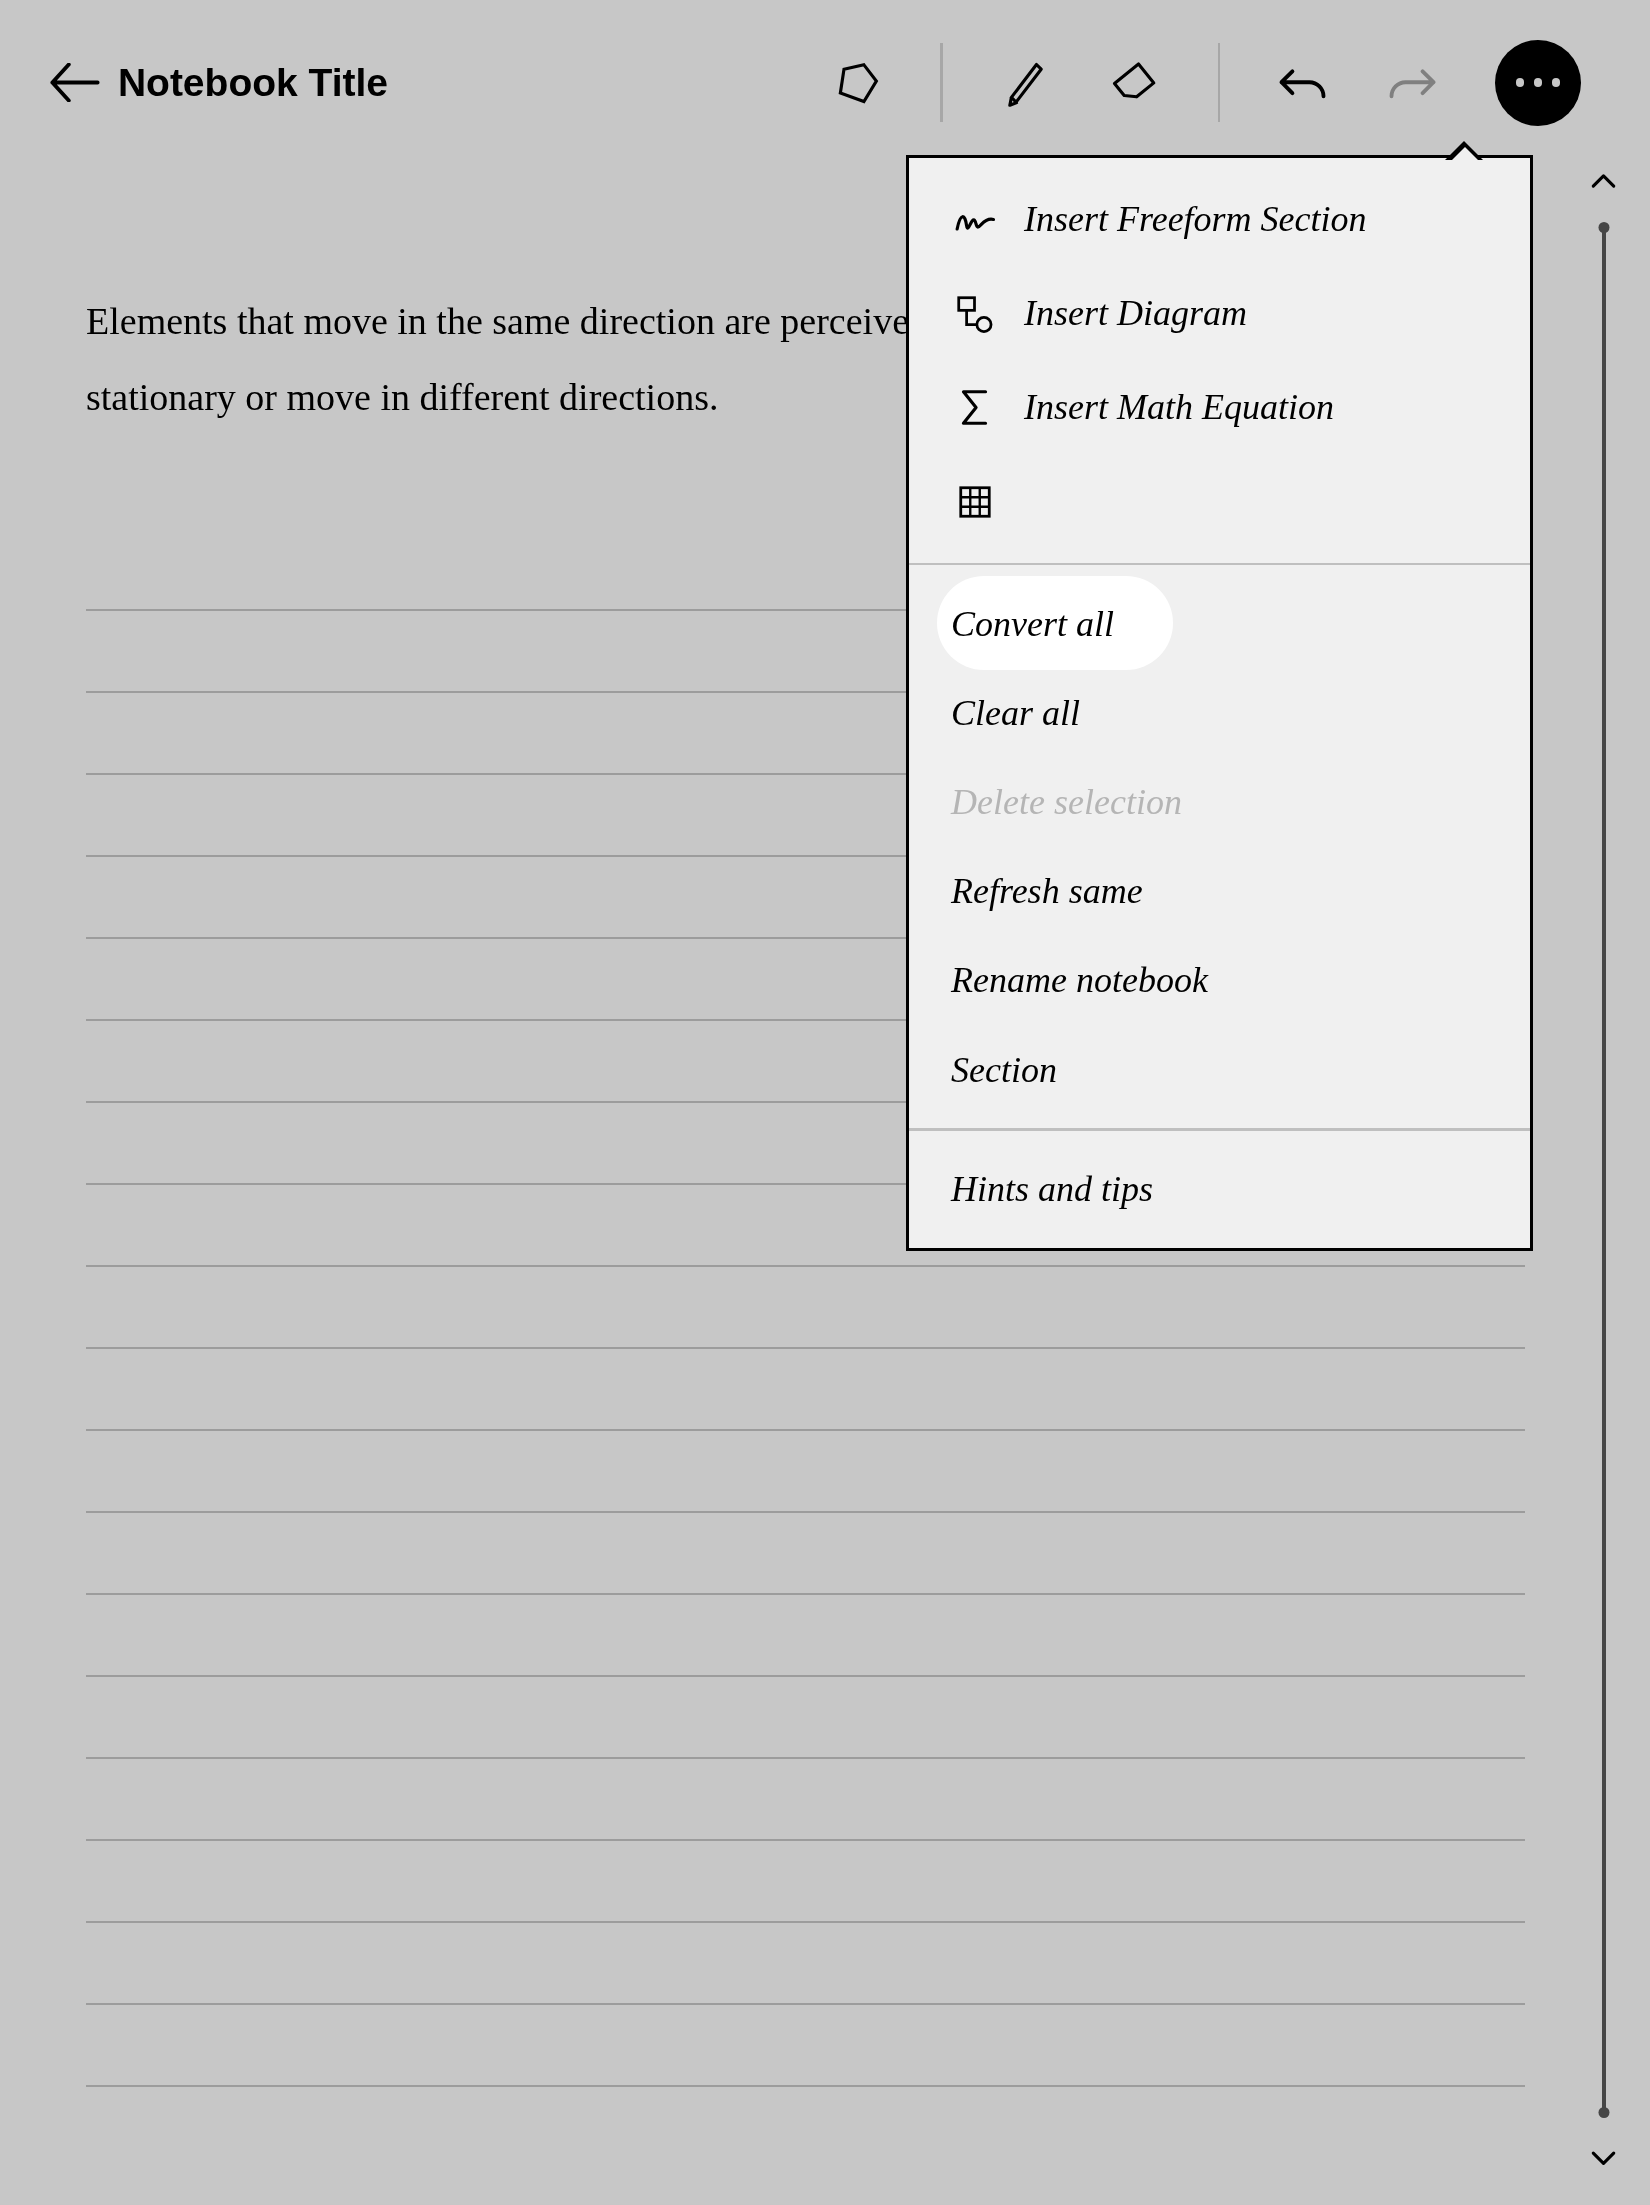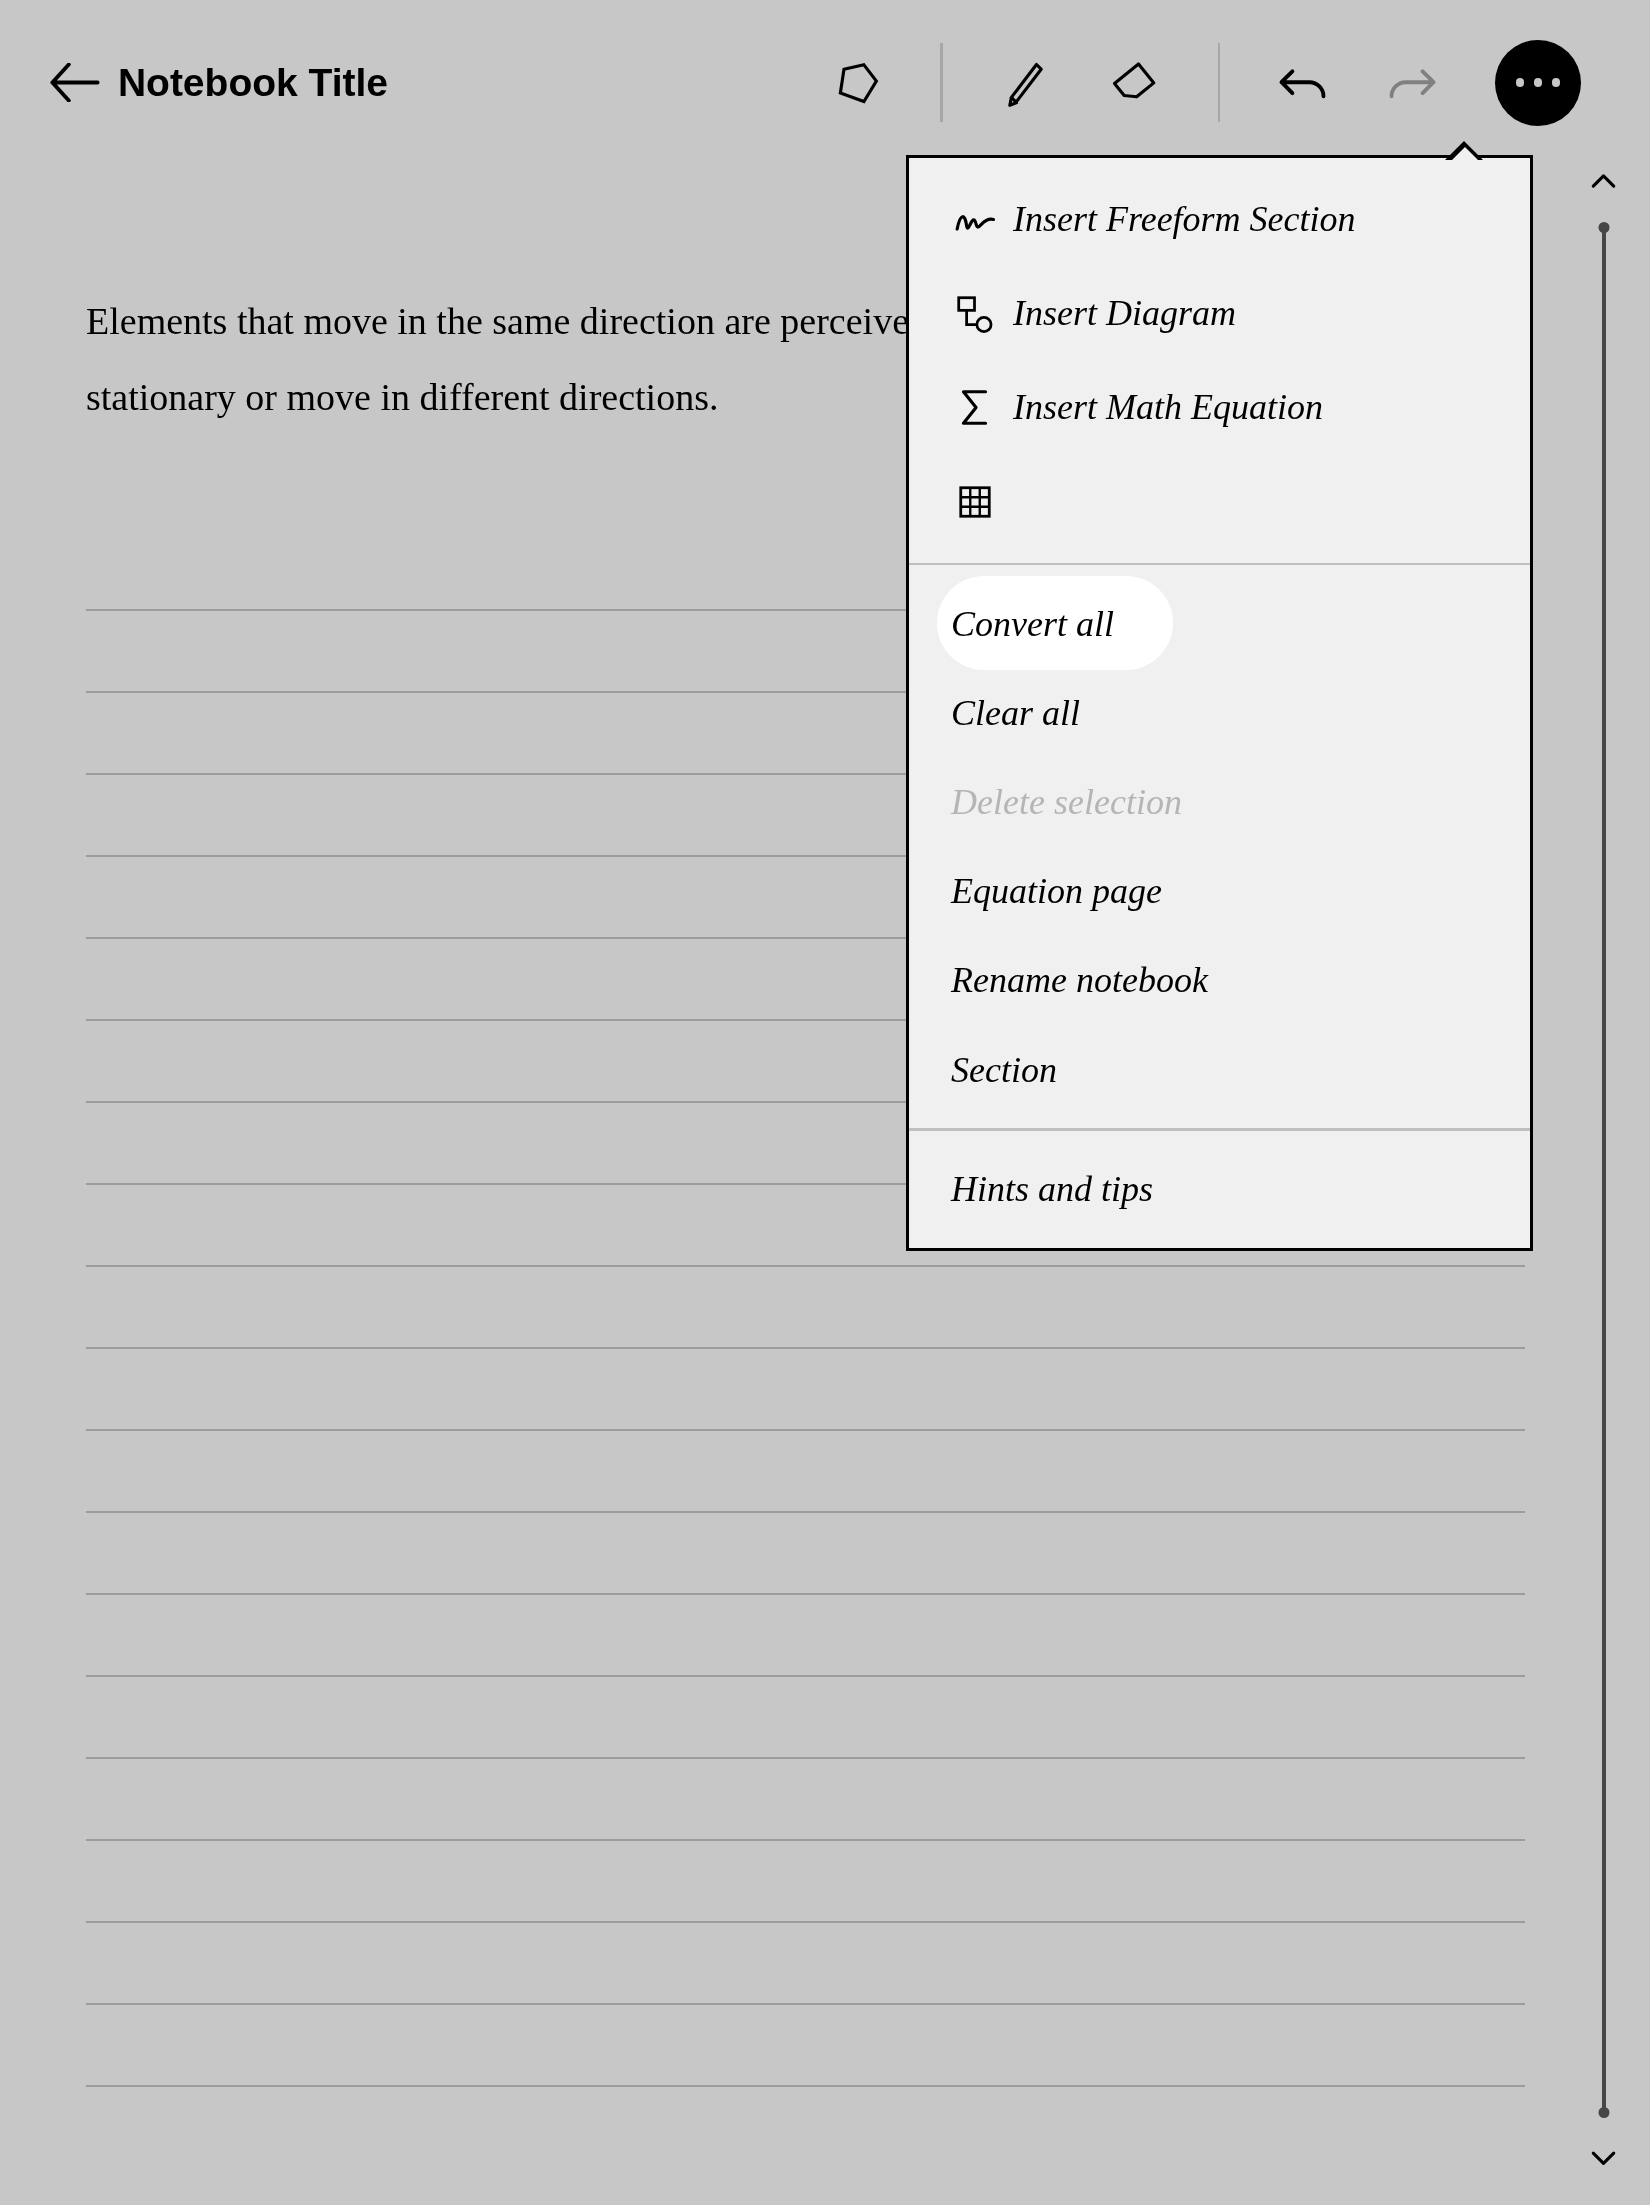"Insert Freeform Section" .menu-item { gap: 15px -> 26px }
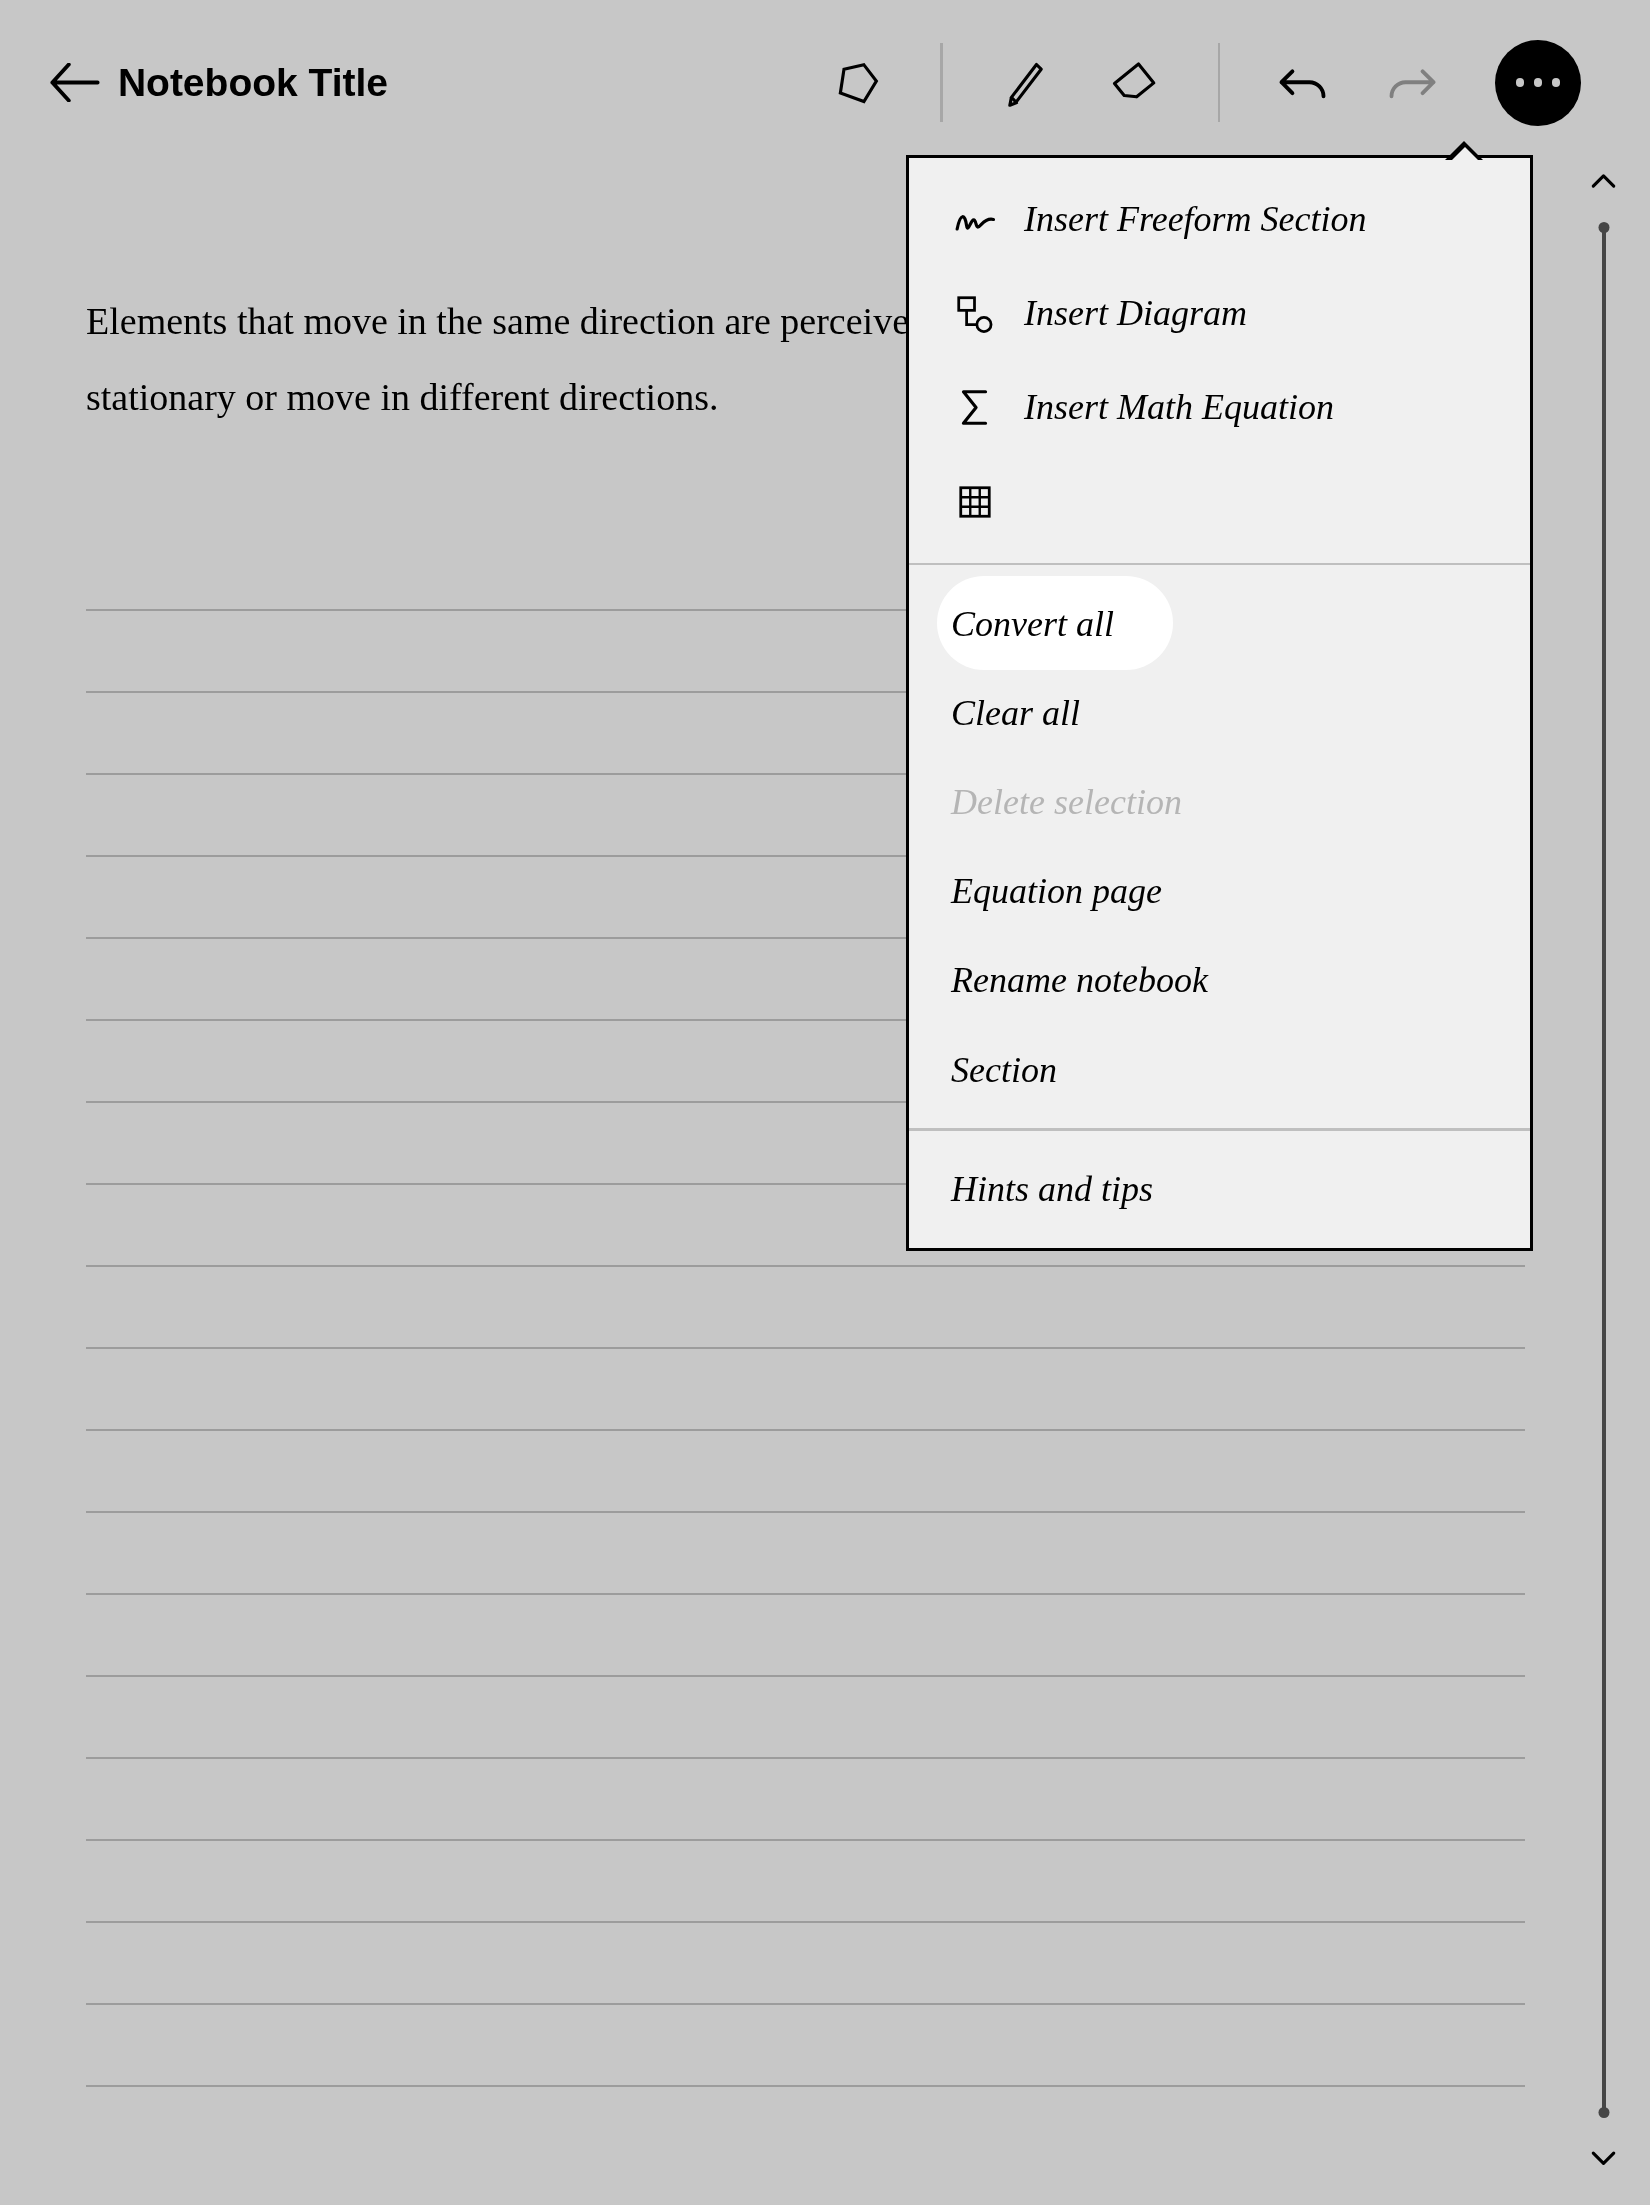"Equation page" span { text: Equation page -> Refresh same }
